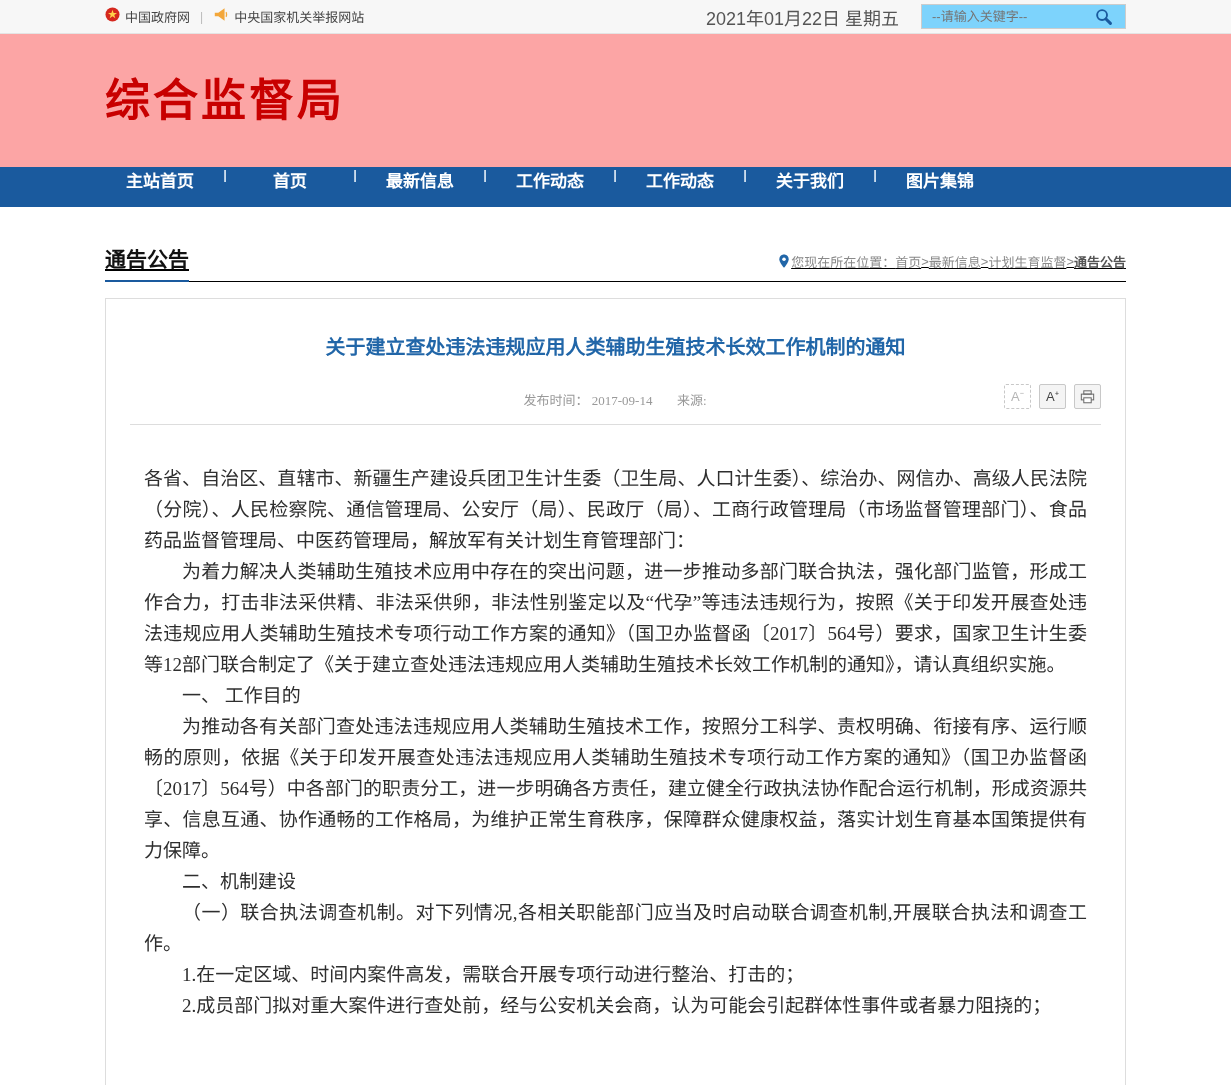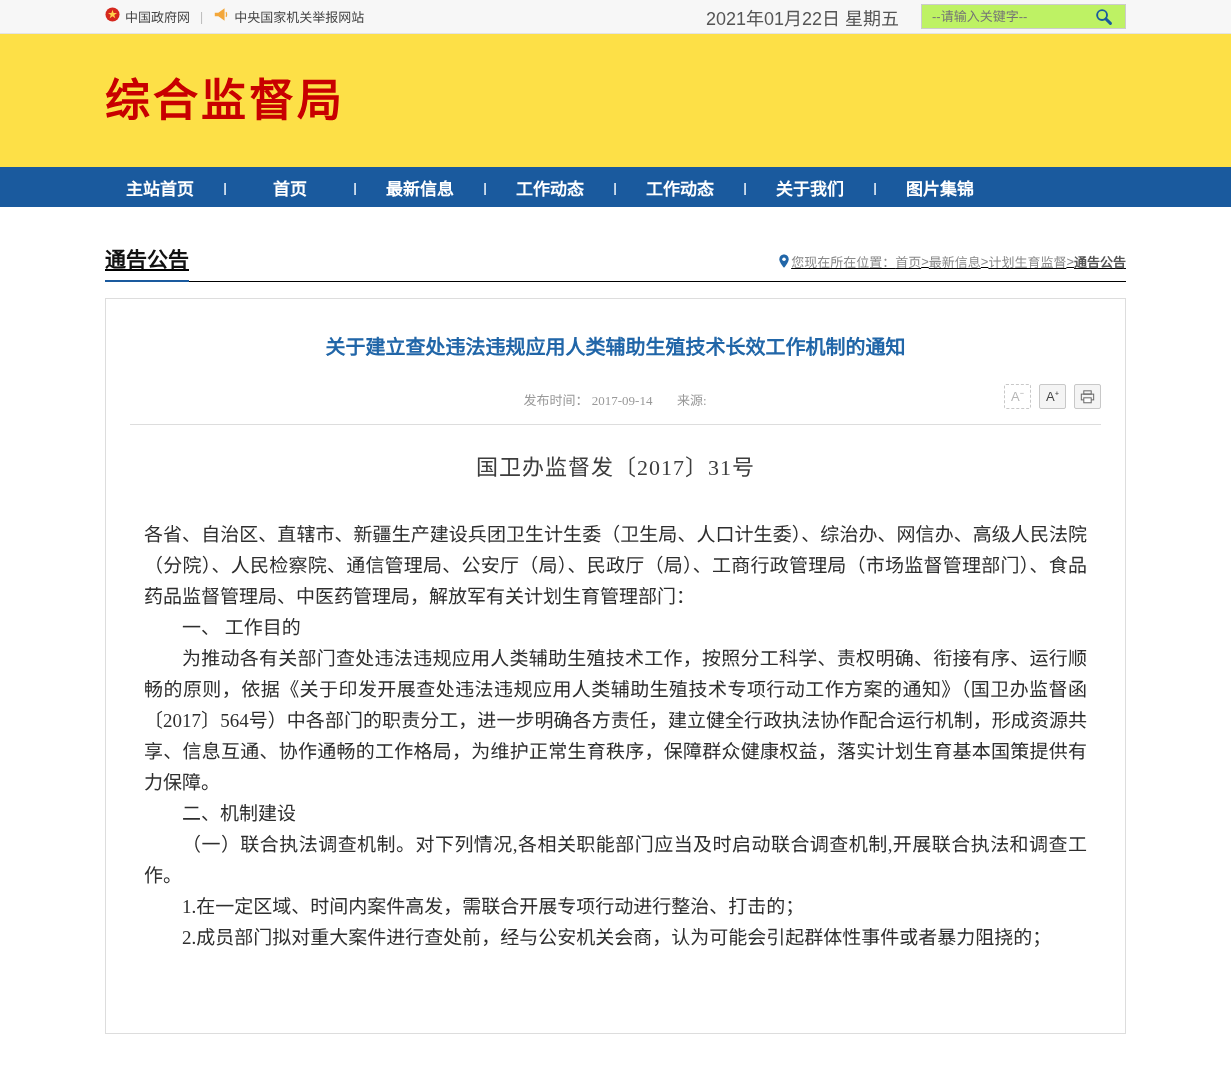"--请输入关键字--" .searchbox { background: #bef264 -> #7dd3fc }
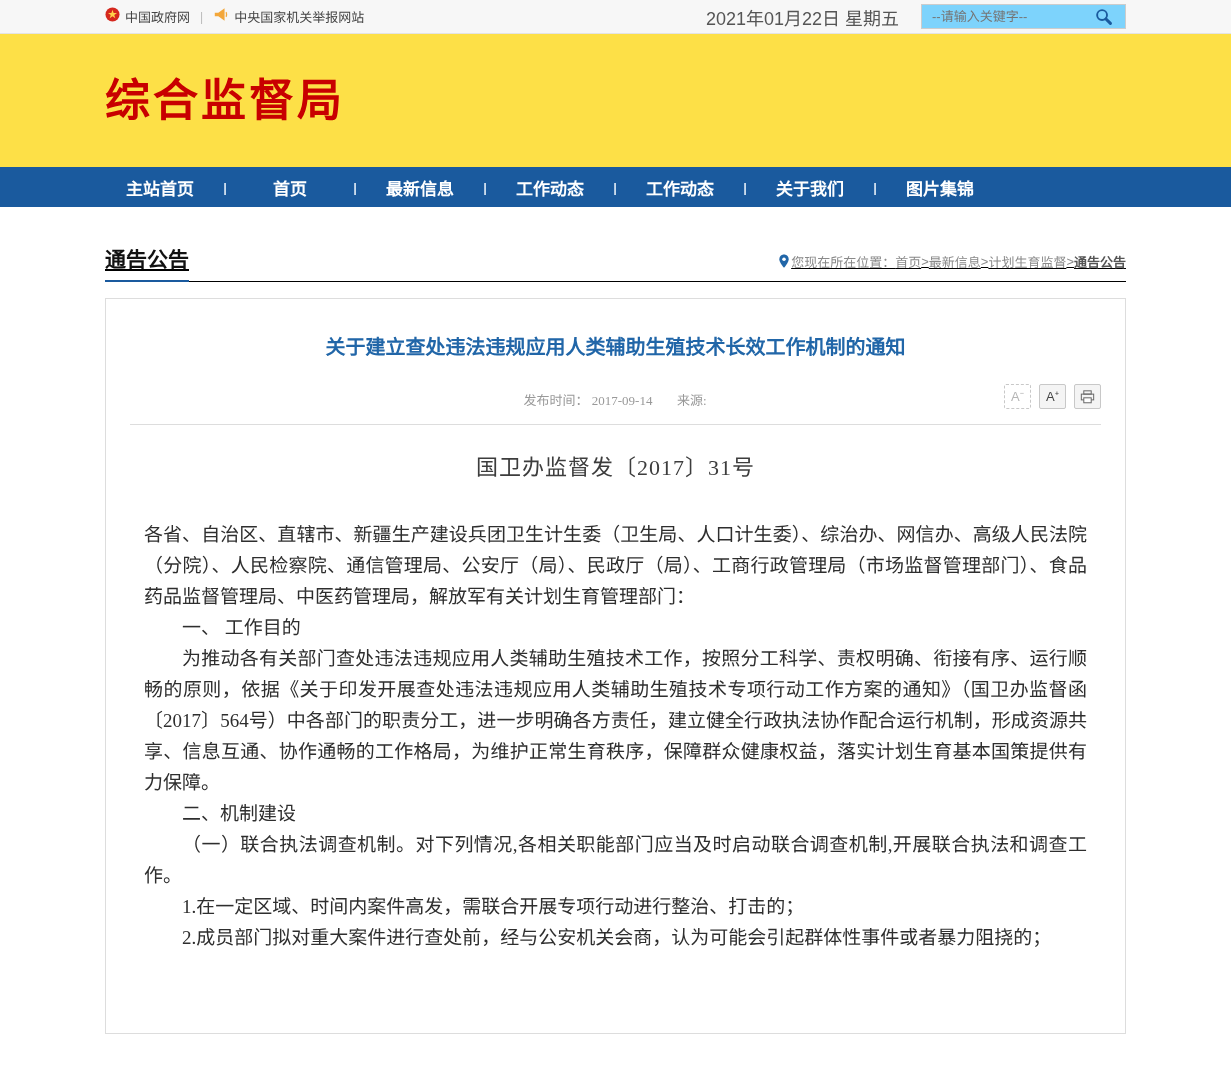"综合监督局" .siteheader { background: #fde047 -> #fca5a5 }
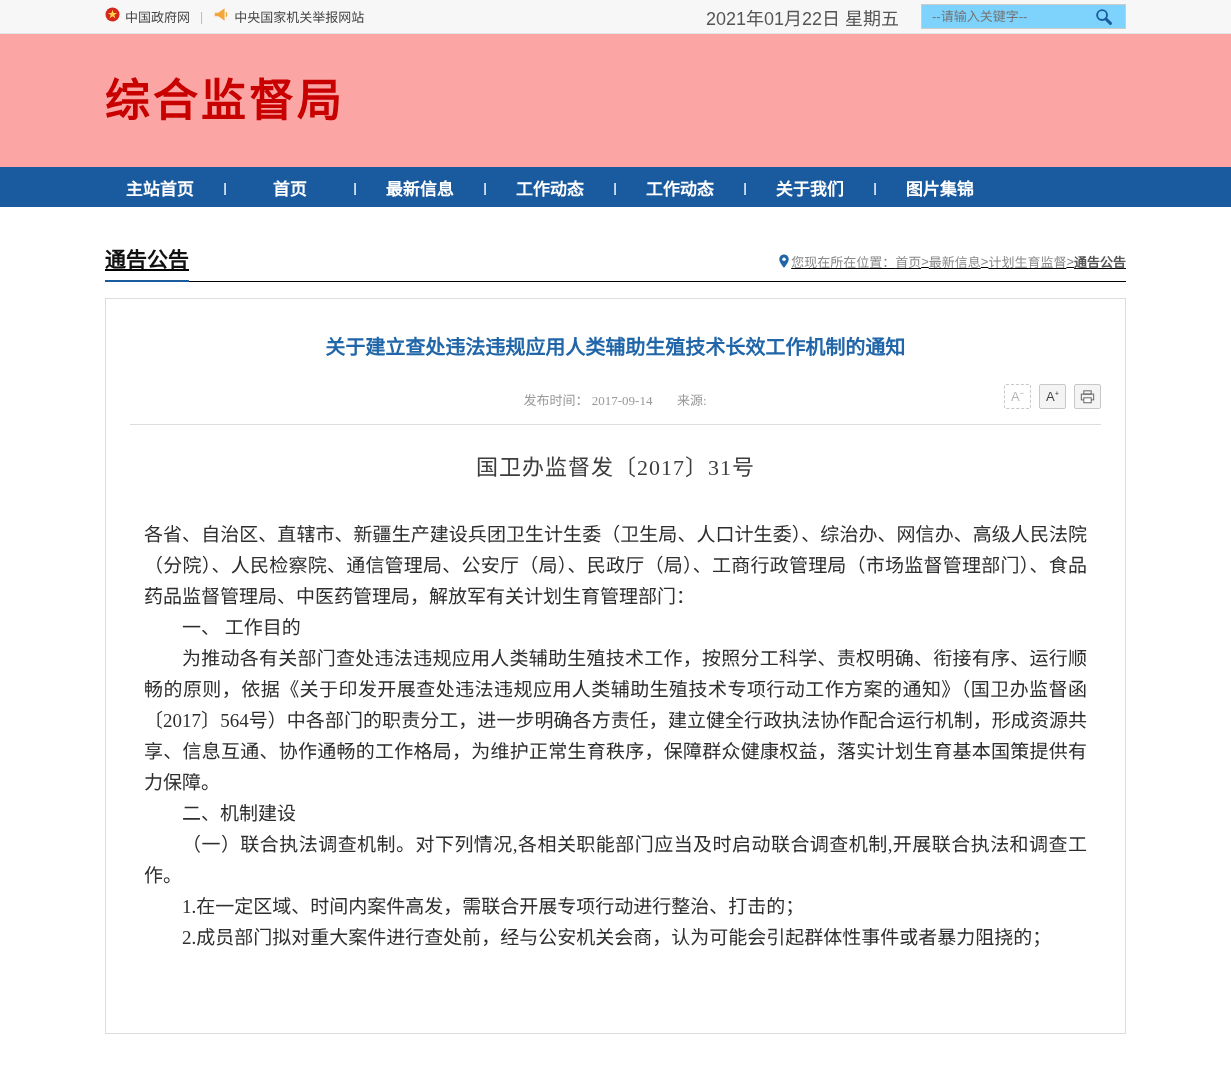"主站首页" .mainnav { align-items: center -> flex-start }
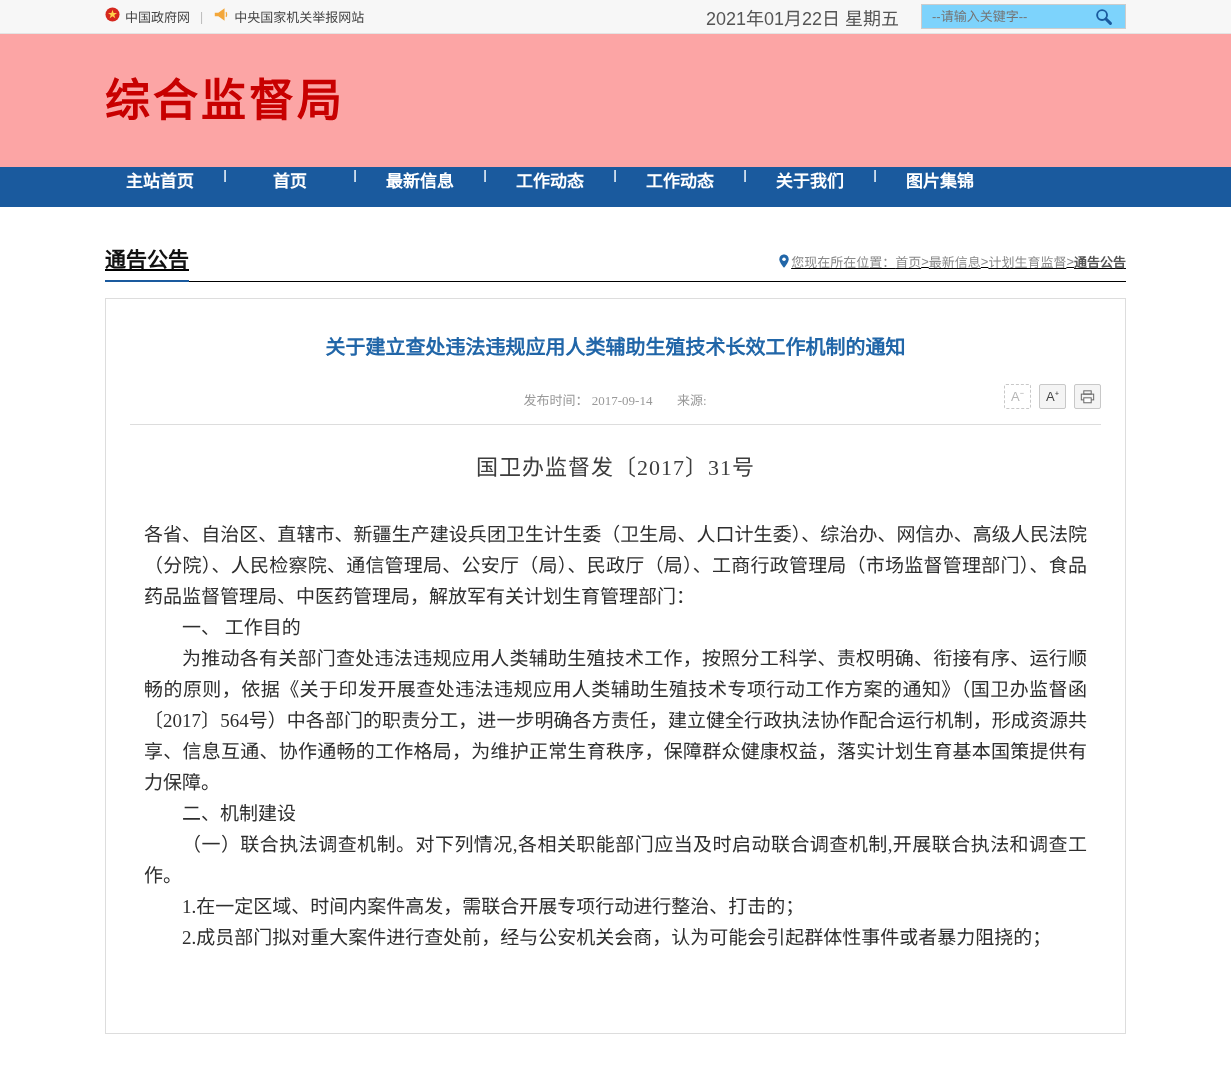"国卫办监督发〔2017〕31号" div.doc-number { html: <div>国卫办监督发〔2017〕31号</div> -> none }
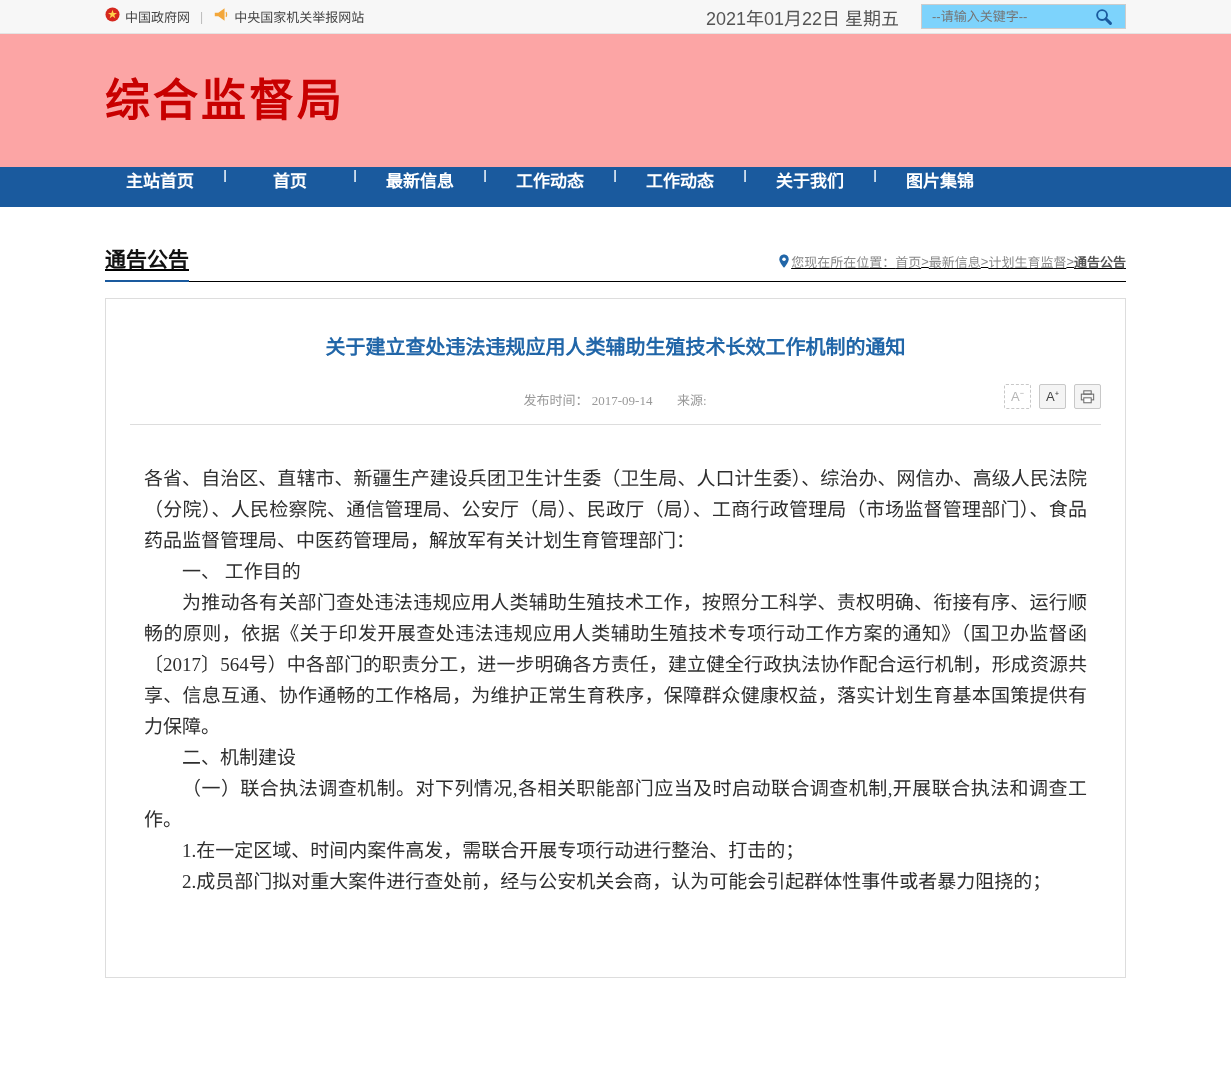"为着力解决人类辅助生殖技术应用中存在的突出问题，进一步推动多部门联合执法，强化部" p.indent { html: none -> <p>为着力解决人类辅助生殖技术应用中存在的突出问题，进一步推动多部门联合执法，强化部门监管，形成工作合力，打击非法采供精、非法采供卵，非法性别鉴定以及“代孕”等违法违规行为，按照《关于印发开展查处违法违规应用人类辅助生殖技术专项行动工作方案的通知》（国卫办监督函〔2017〕564号）要求，国家卫生计生委等12部门联合制定了《关于建立查处违法违规应用人类辅助生殖技术长效工作机制的通知》，请认真组织实施。</p> }
